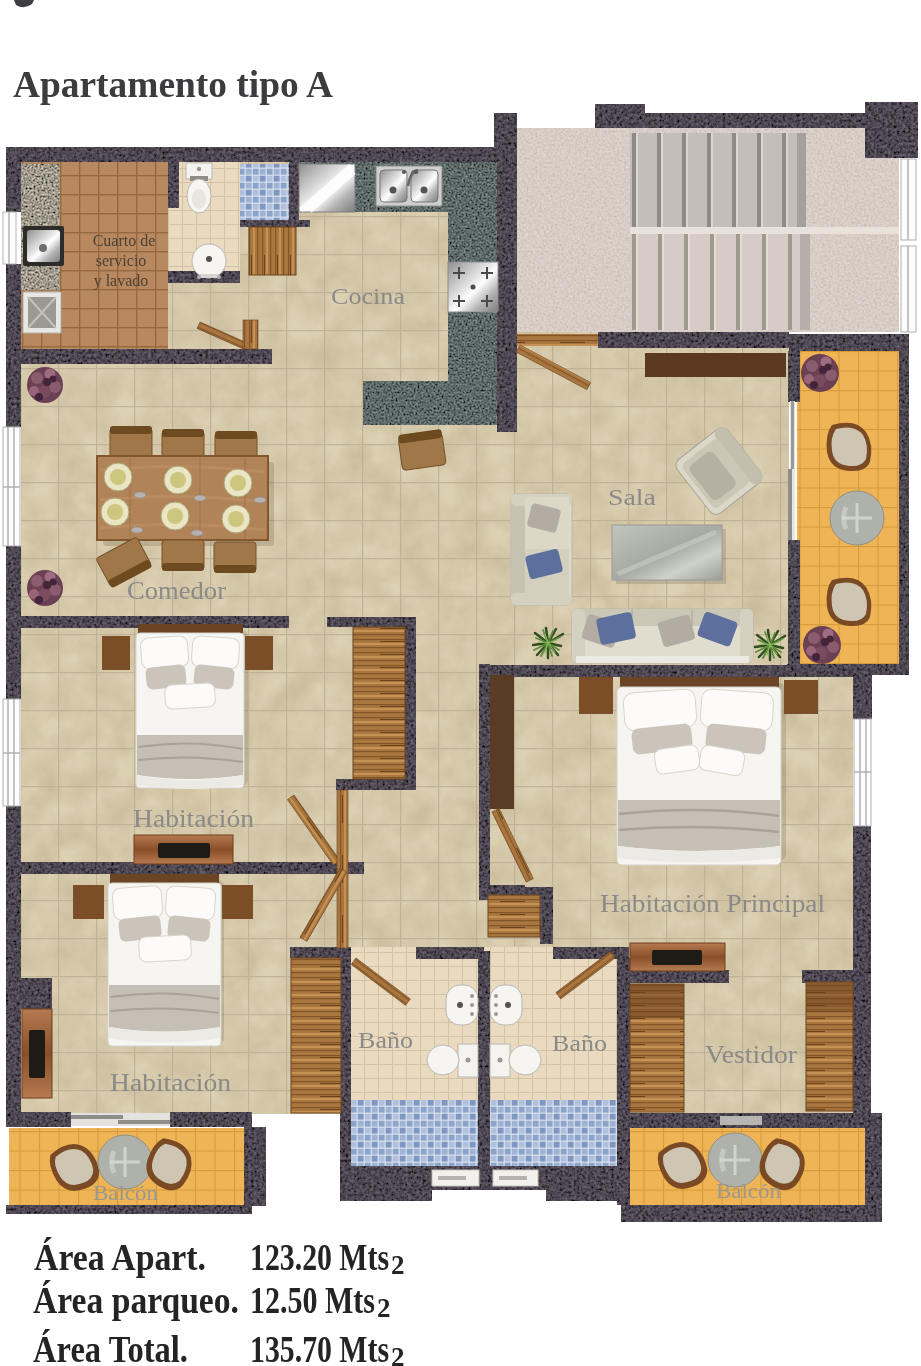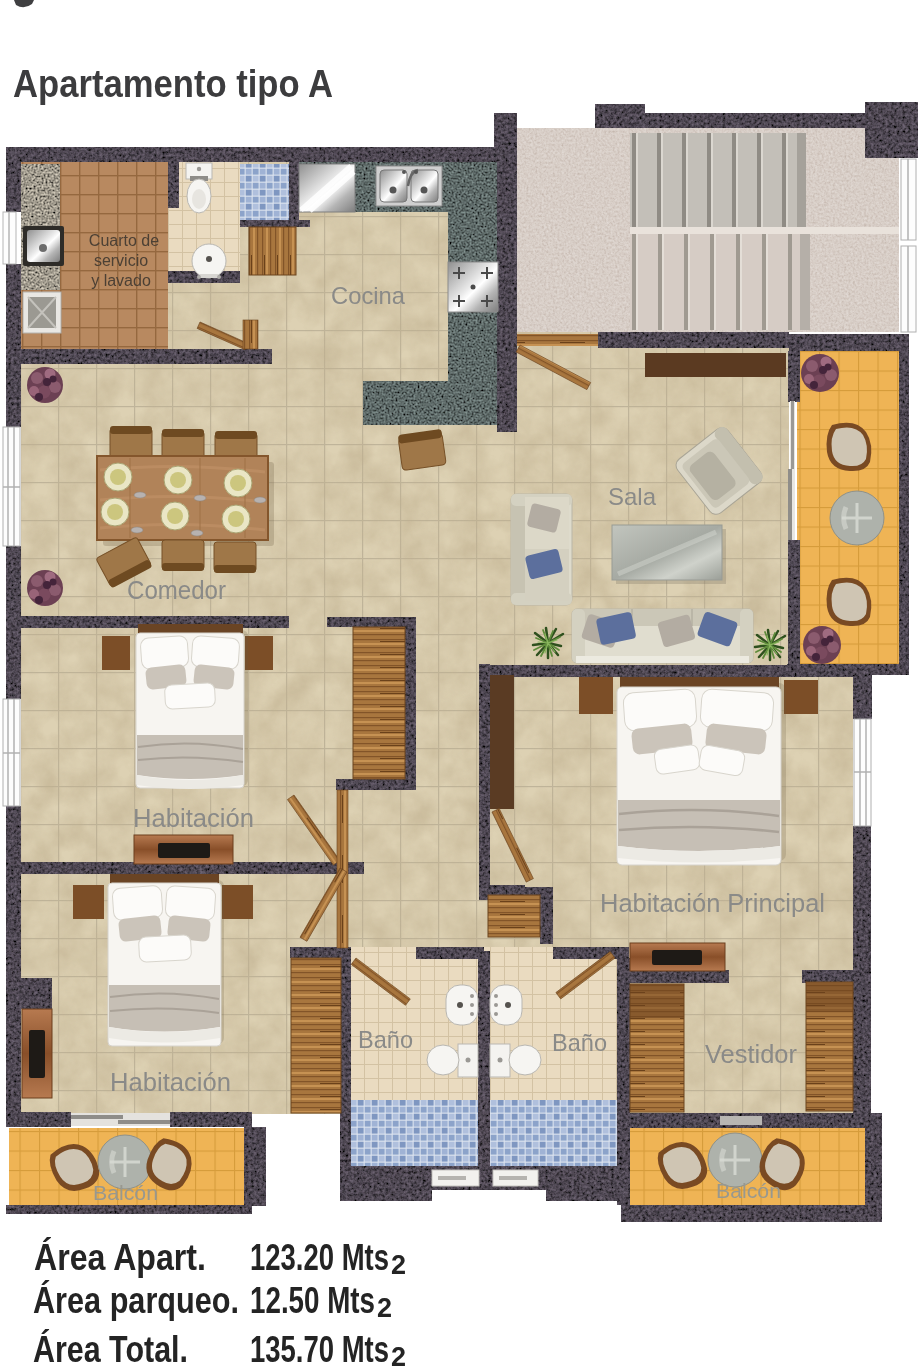"Apartamento tipo A" .page { font-family: Liberation Sans, sans-serif -> Liberation Serif, serif }
